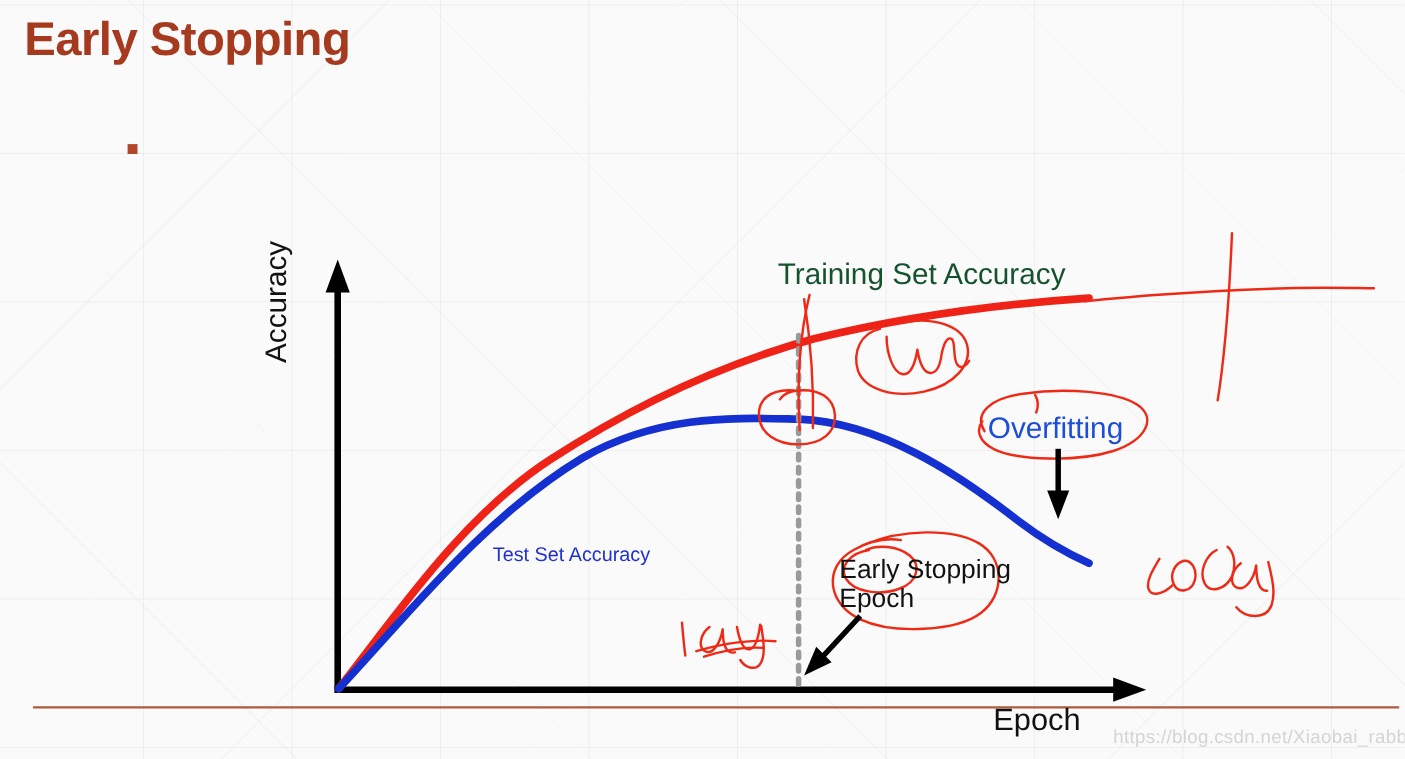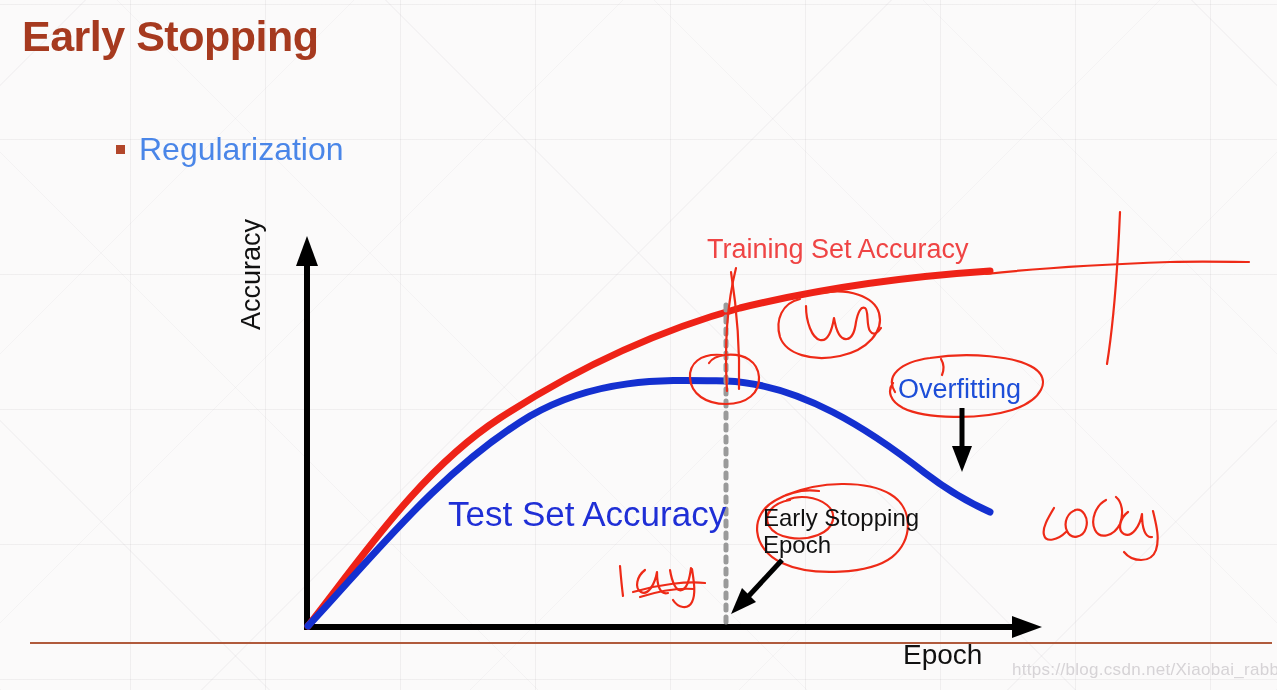"Regularization" span { html: <span>Regularization</span> -> none }
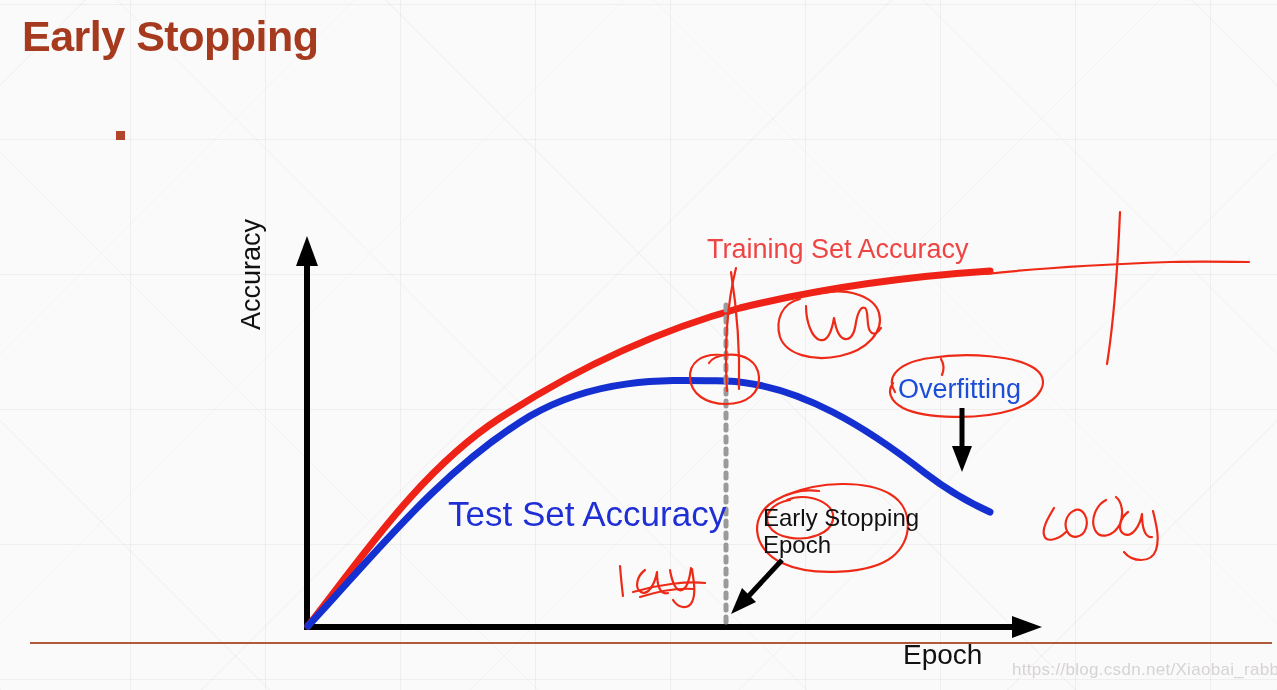"Training Set Accuracy" #label-training { color: #ef4444 -> #14532d }
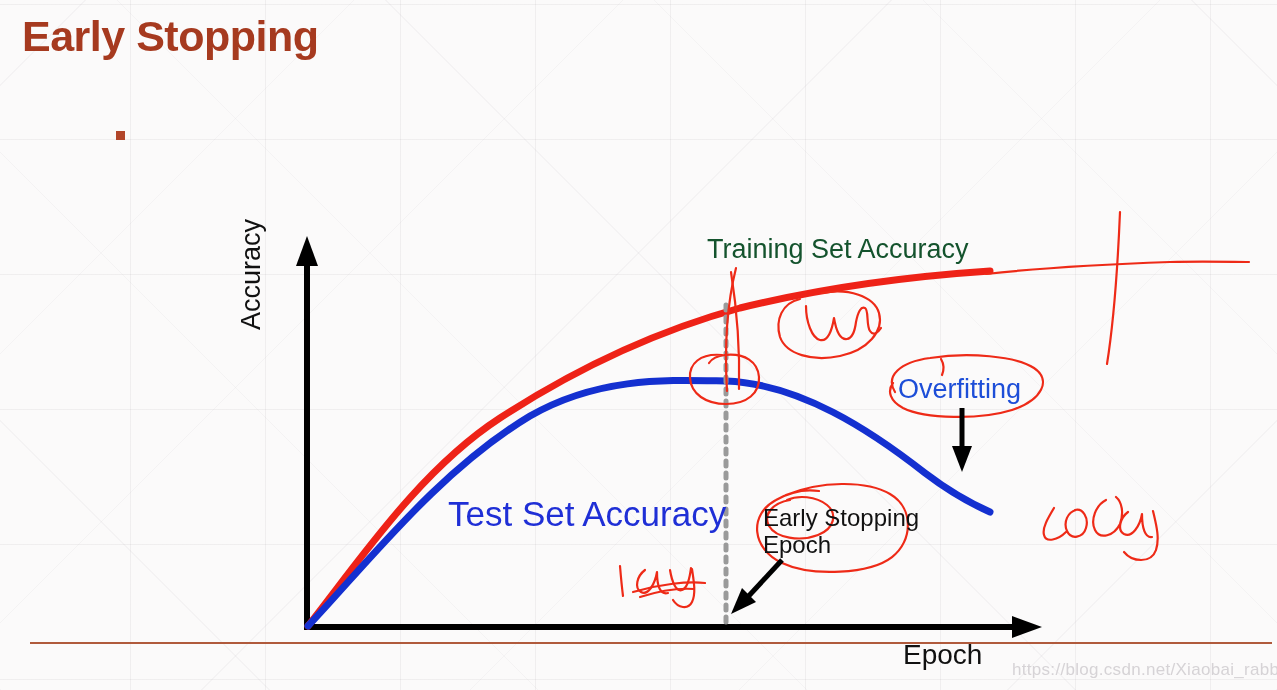"Test Set Accuracy" #label-test { font-size: 35px -> 18px }
